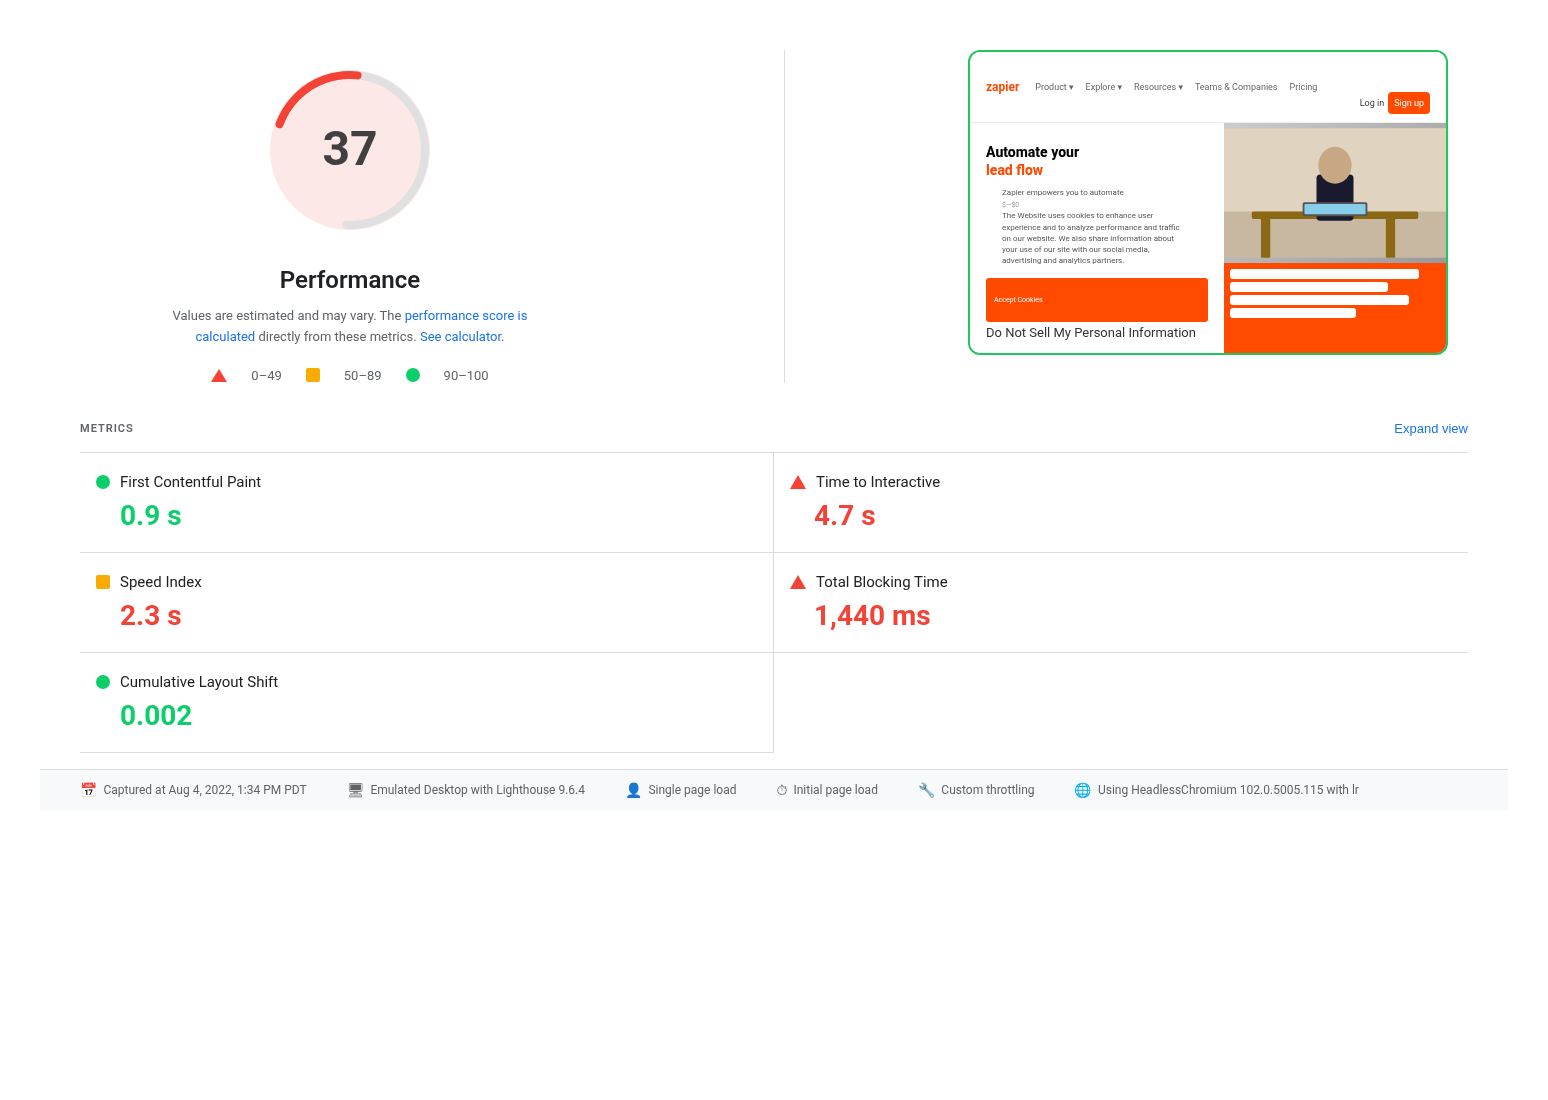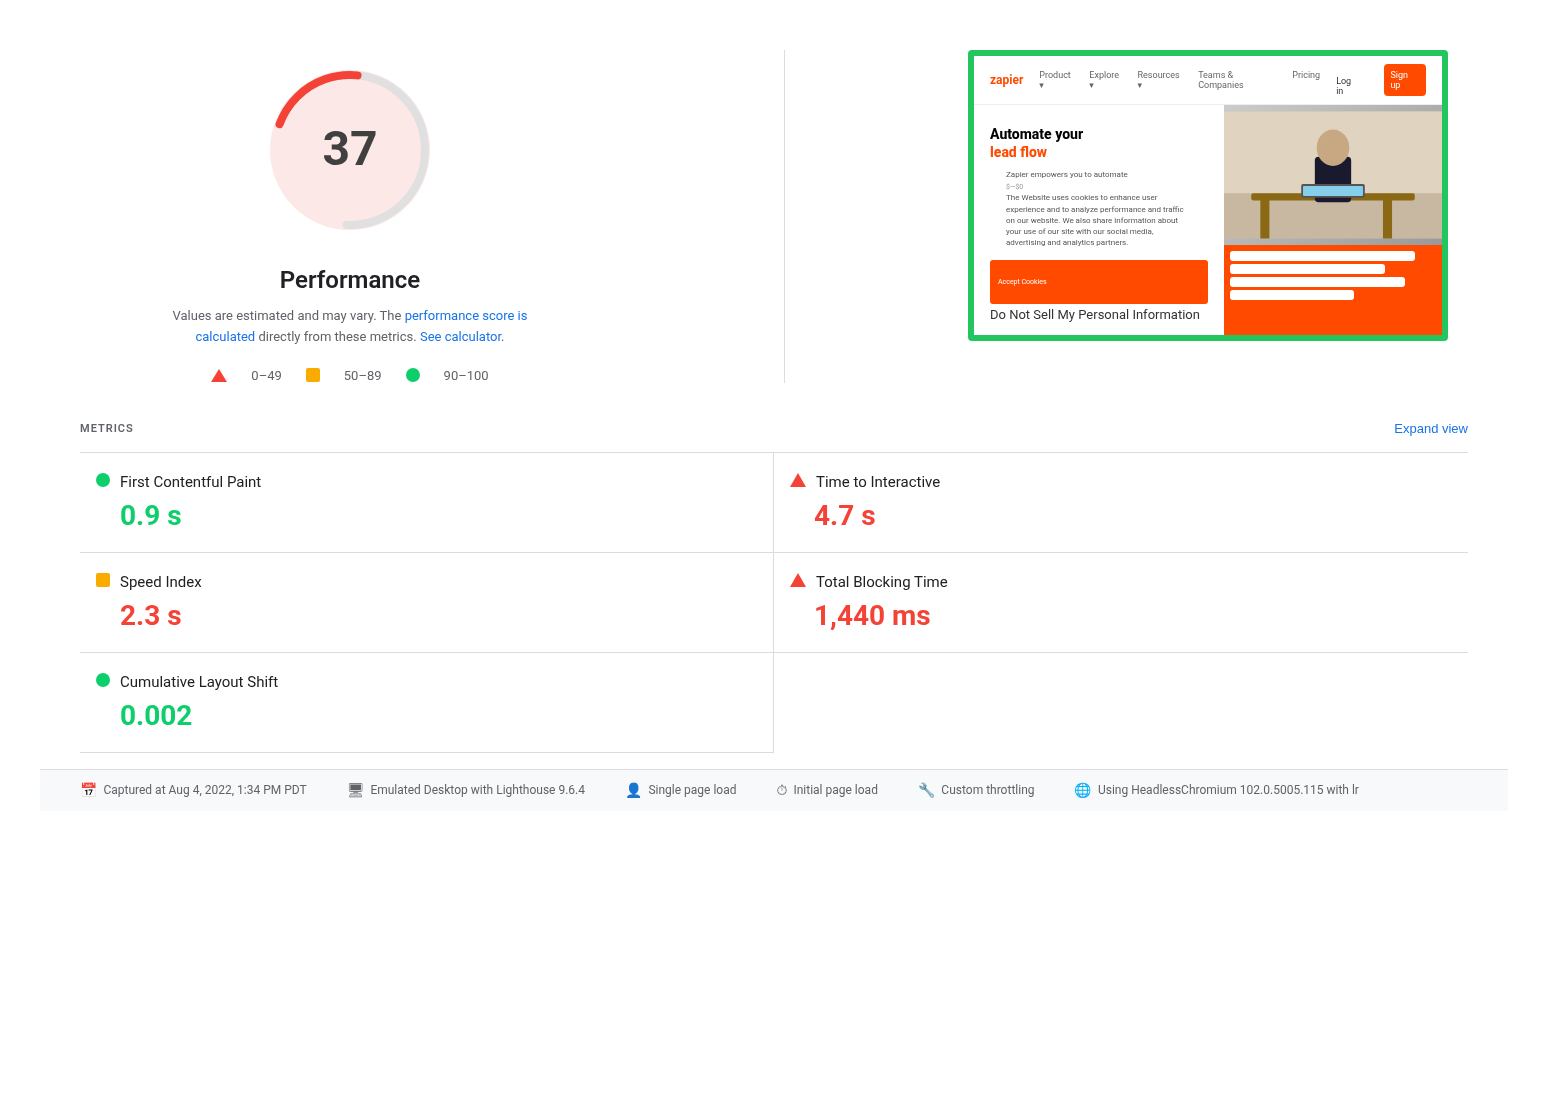"zapier" .screenshot-mock { border: 6px solid #22c55e -> 2px solid #22c55e; border-radius: 4px -> 12px }
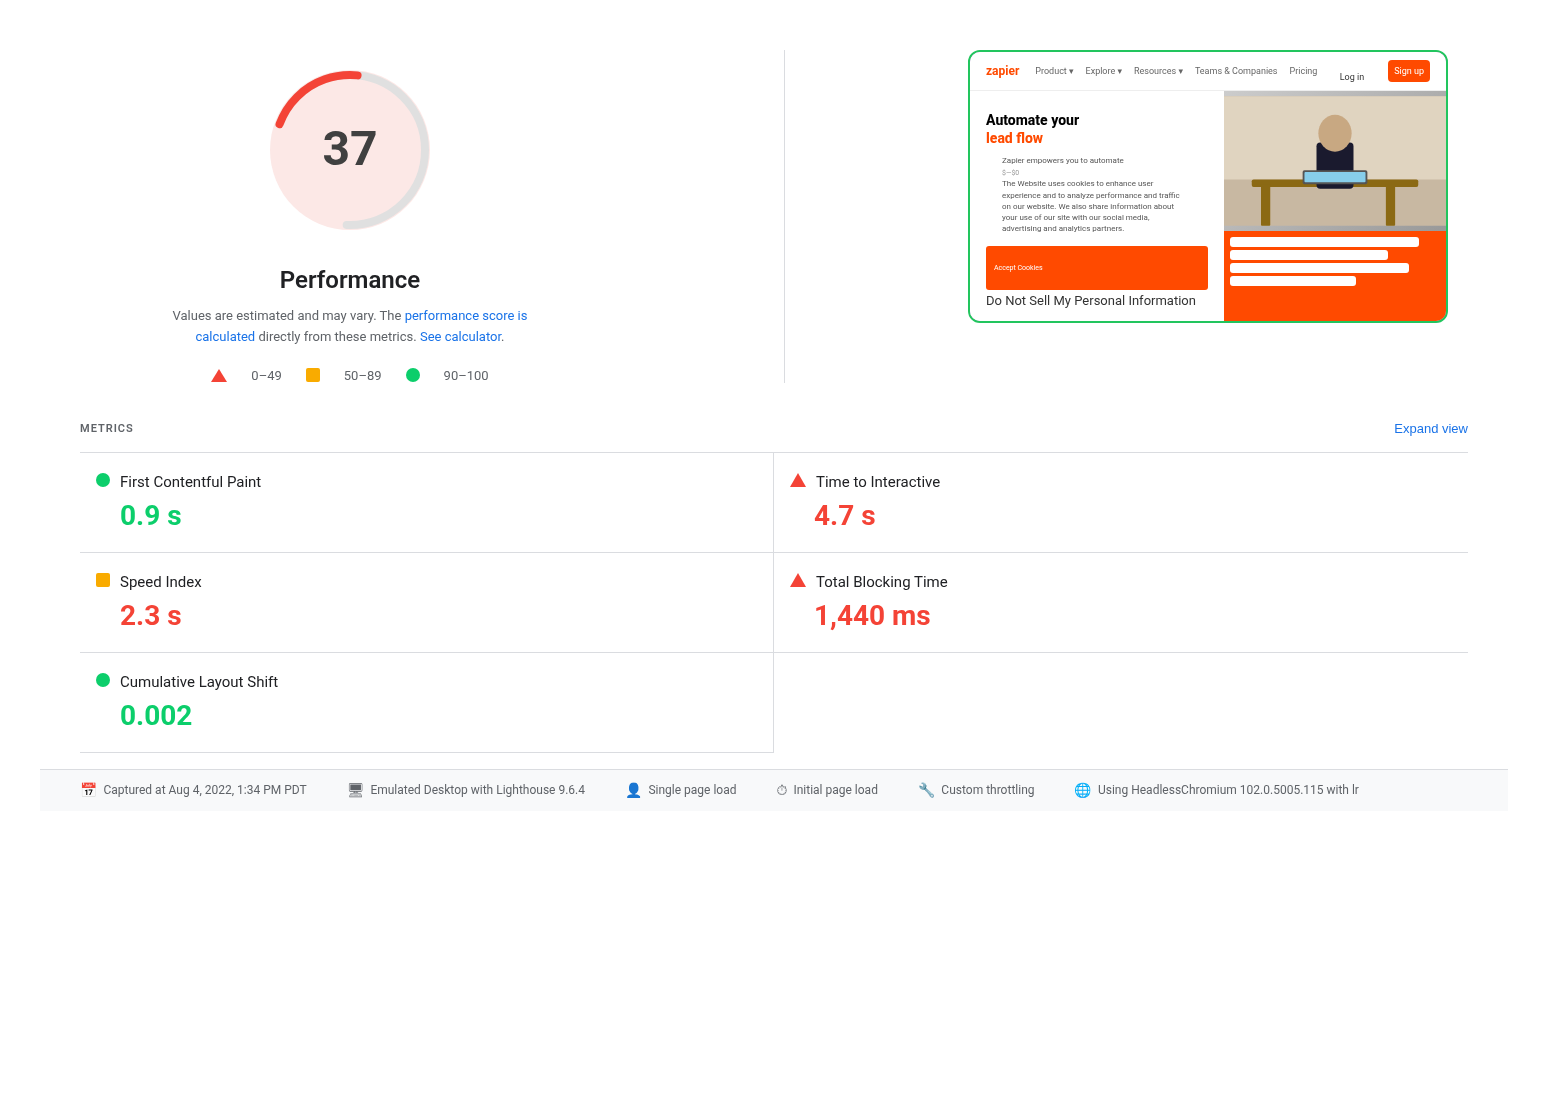"Log in" .zapier-nav-right { align-items: flex-end -> center; gap: 24px -> 4px; margin-top: none -> 32px }
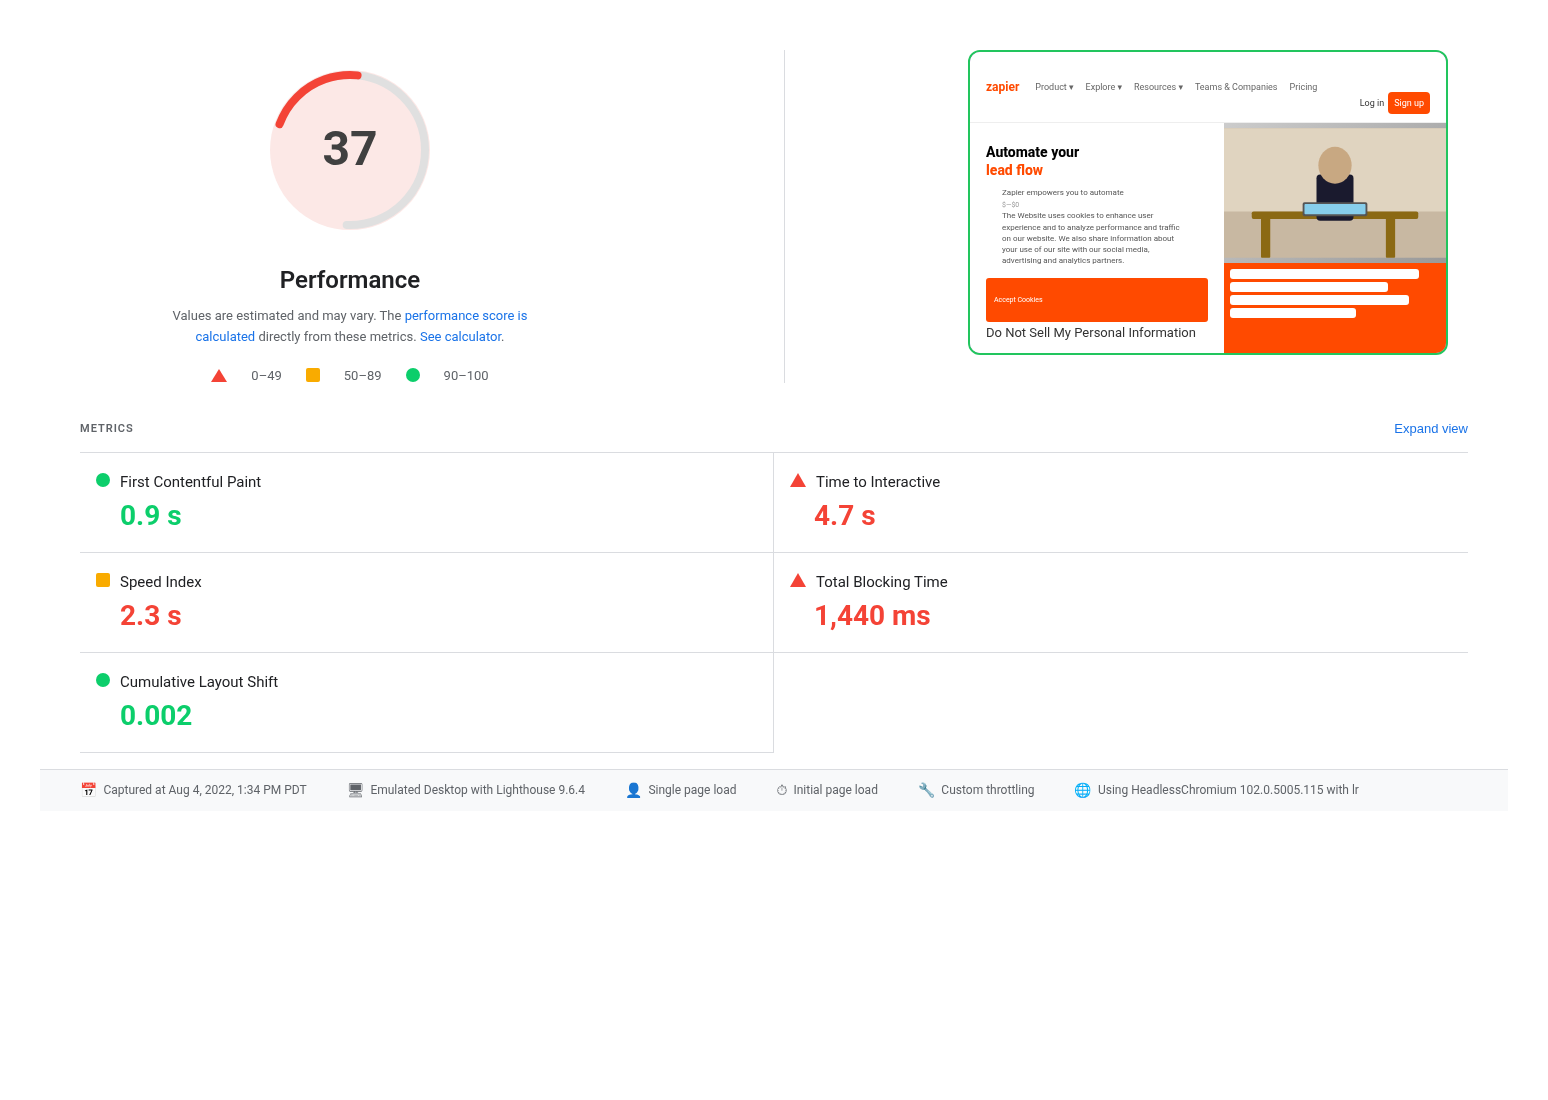"First Contentful Paint" .metric-header { align-items: flex-start -> center }
